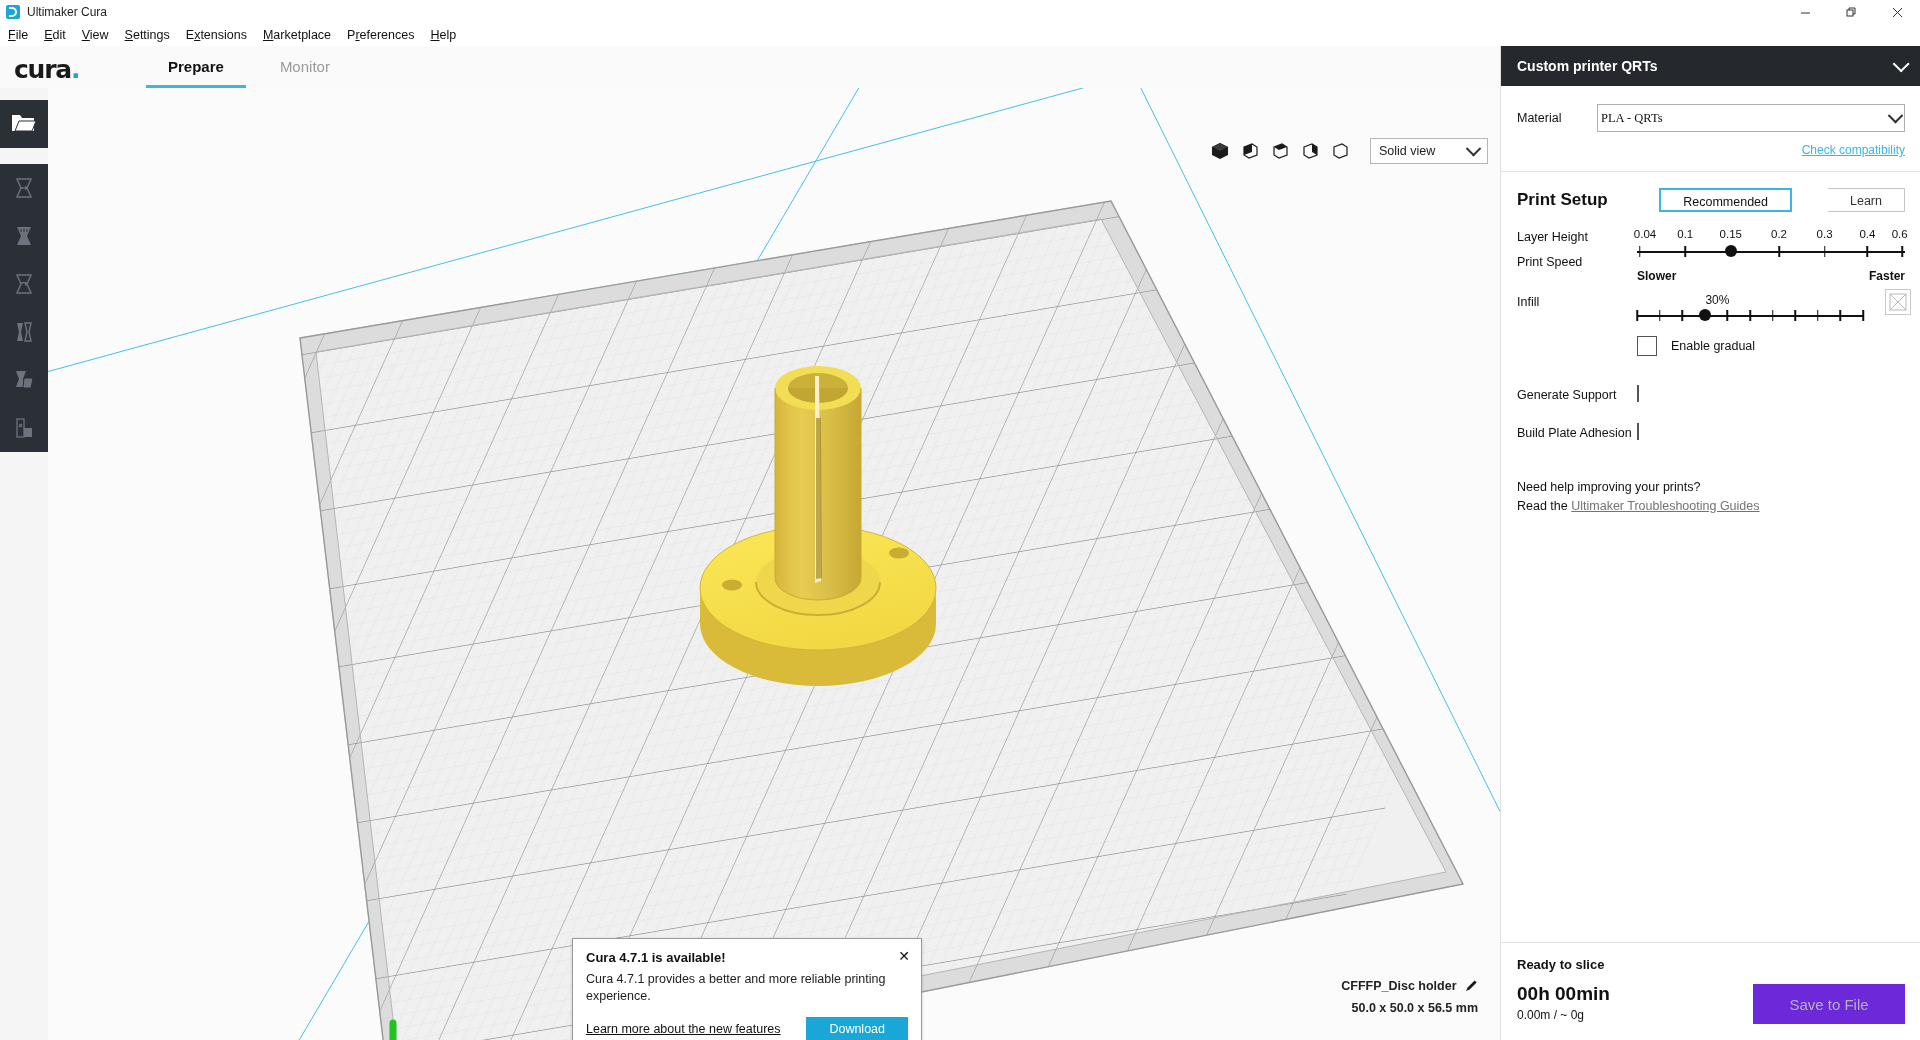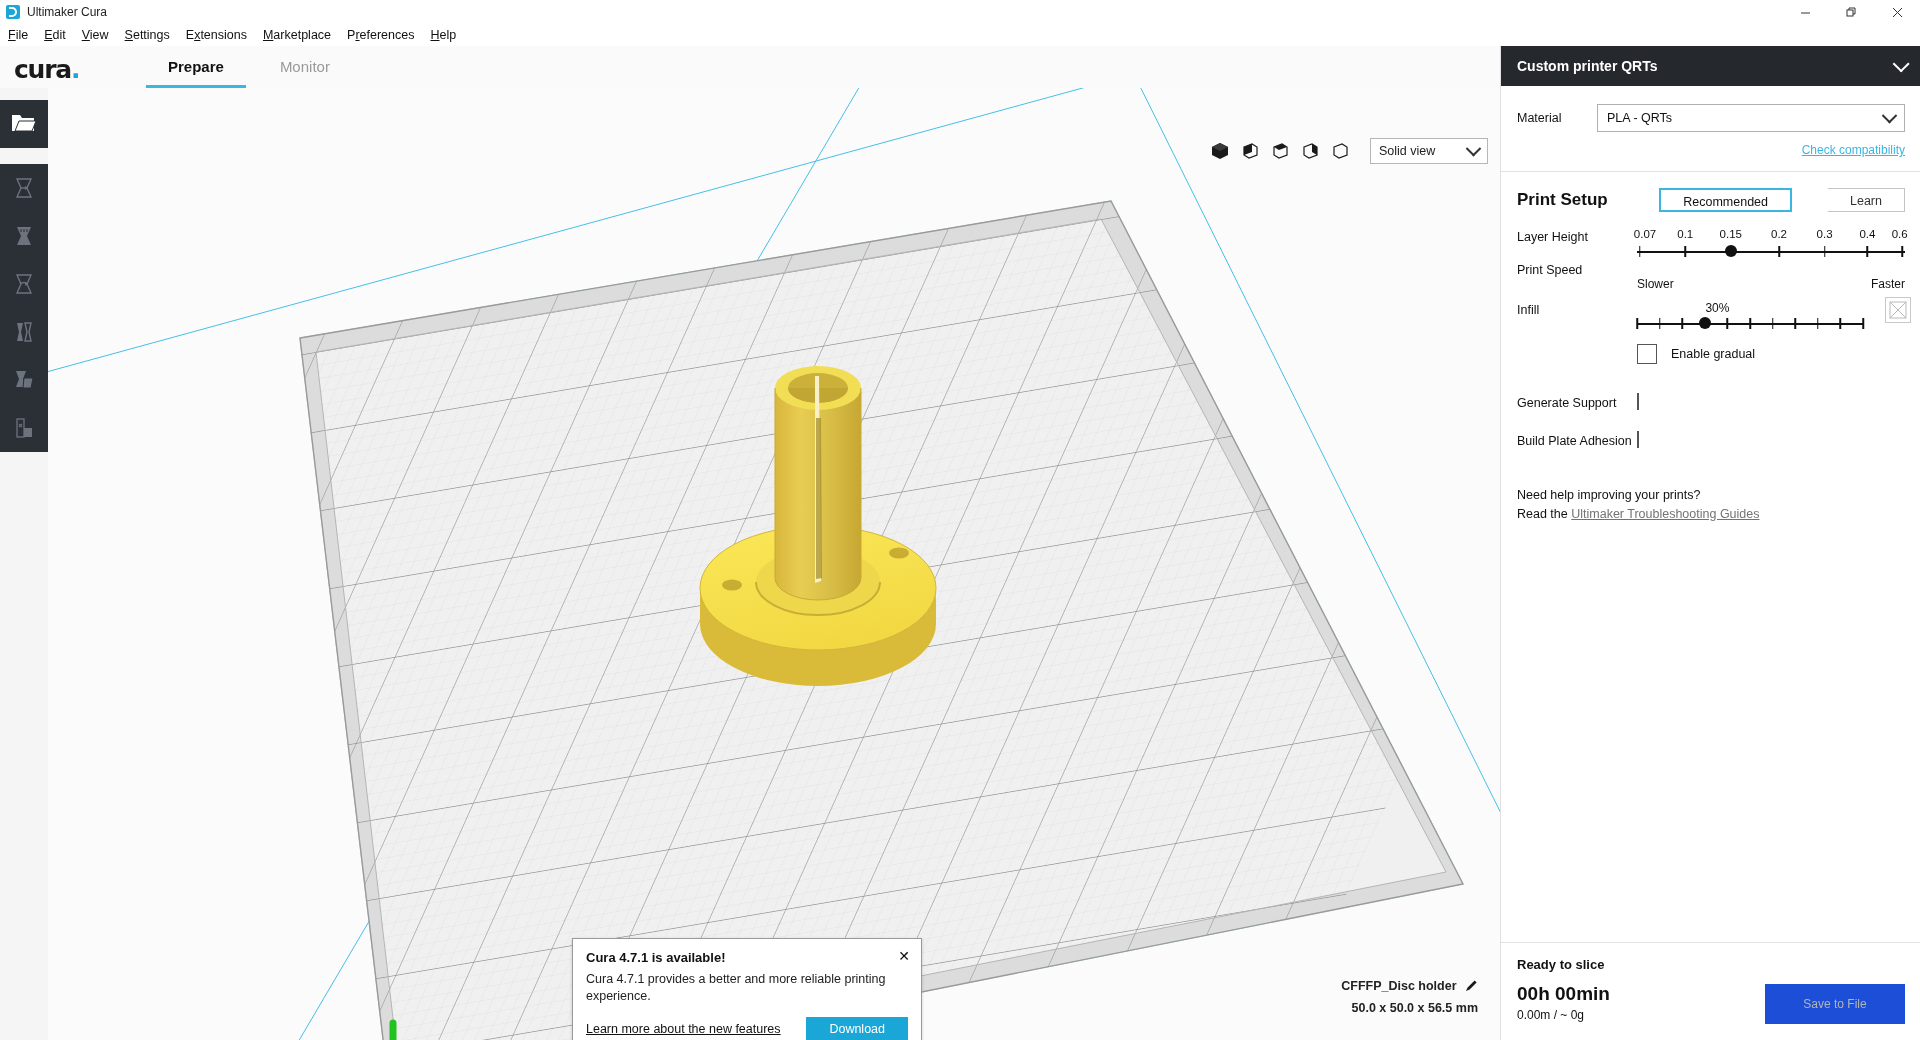"PLA - QRTs" .combo { font-family: none -> Liberation Serif, serif; padding: 0 9px -> 0 3px }
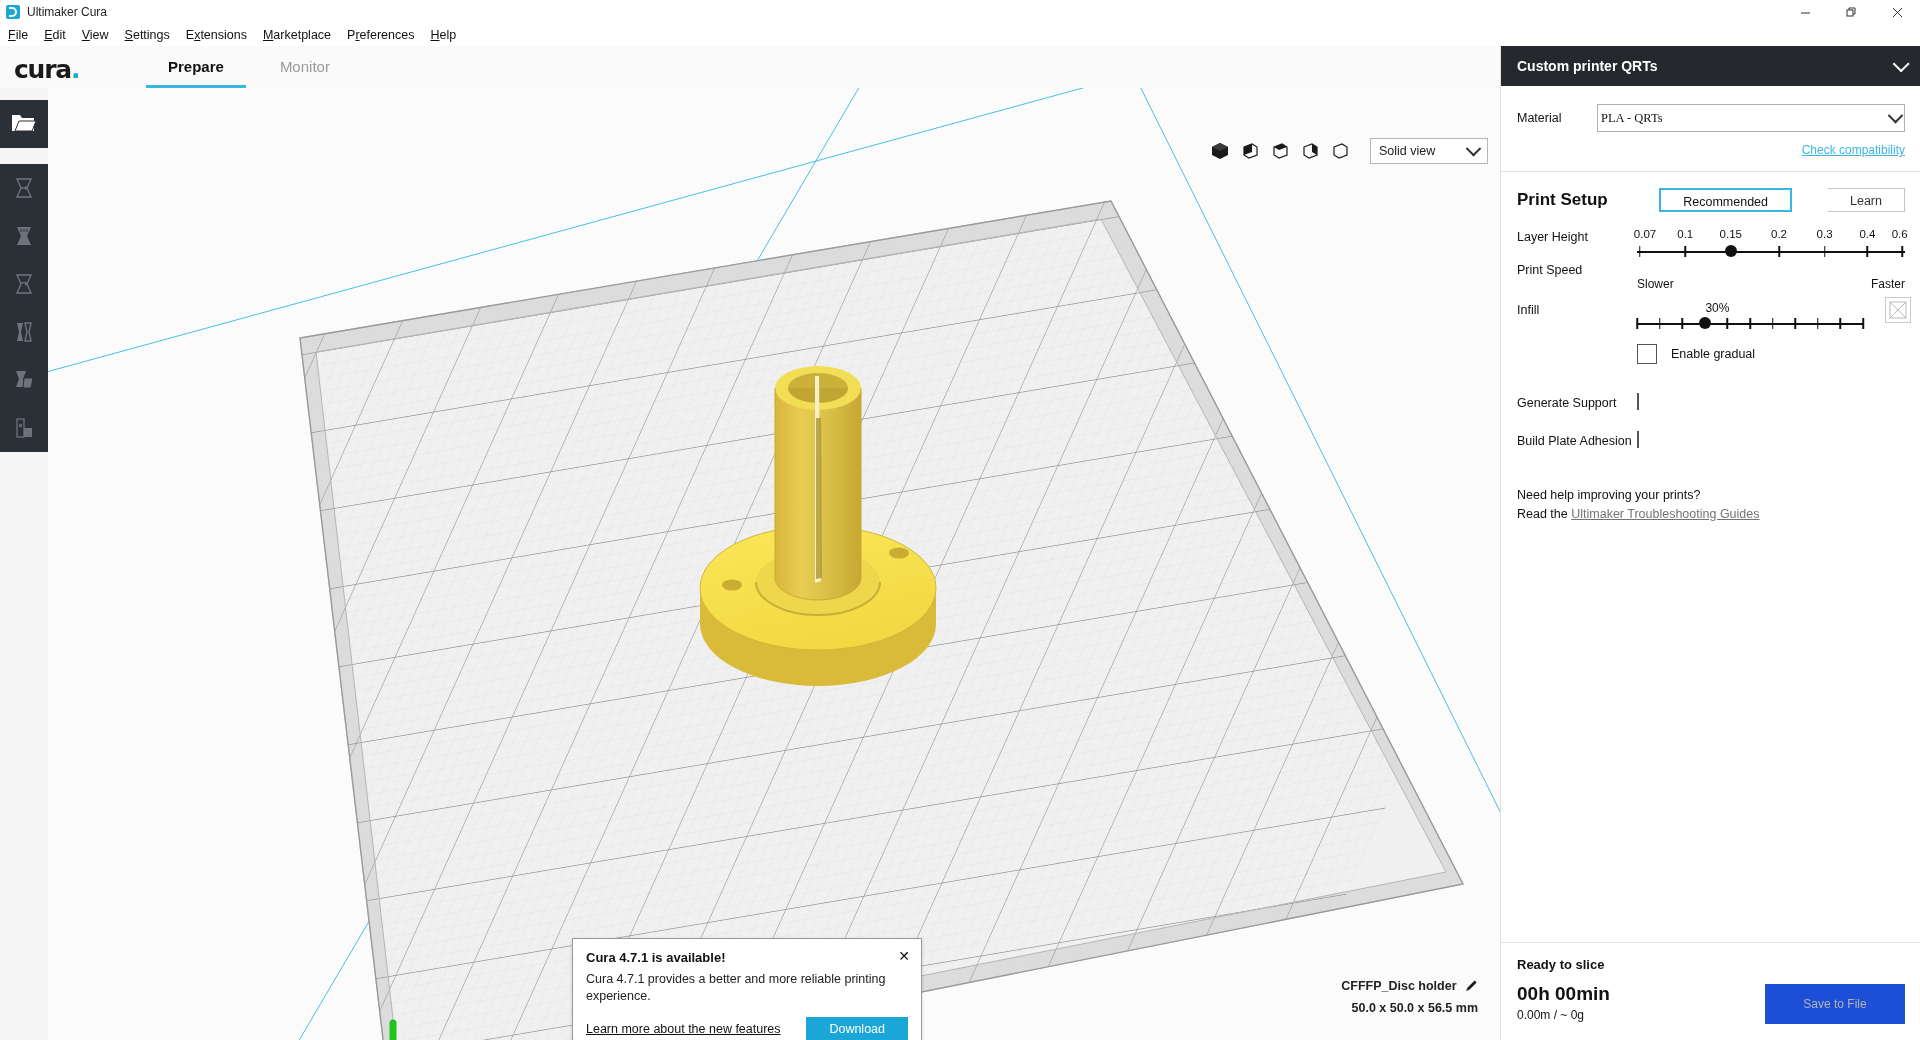"0.07" span { text: 0.07 -> 0.04 }
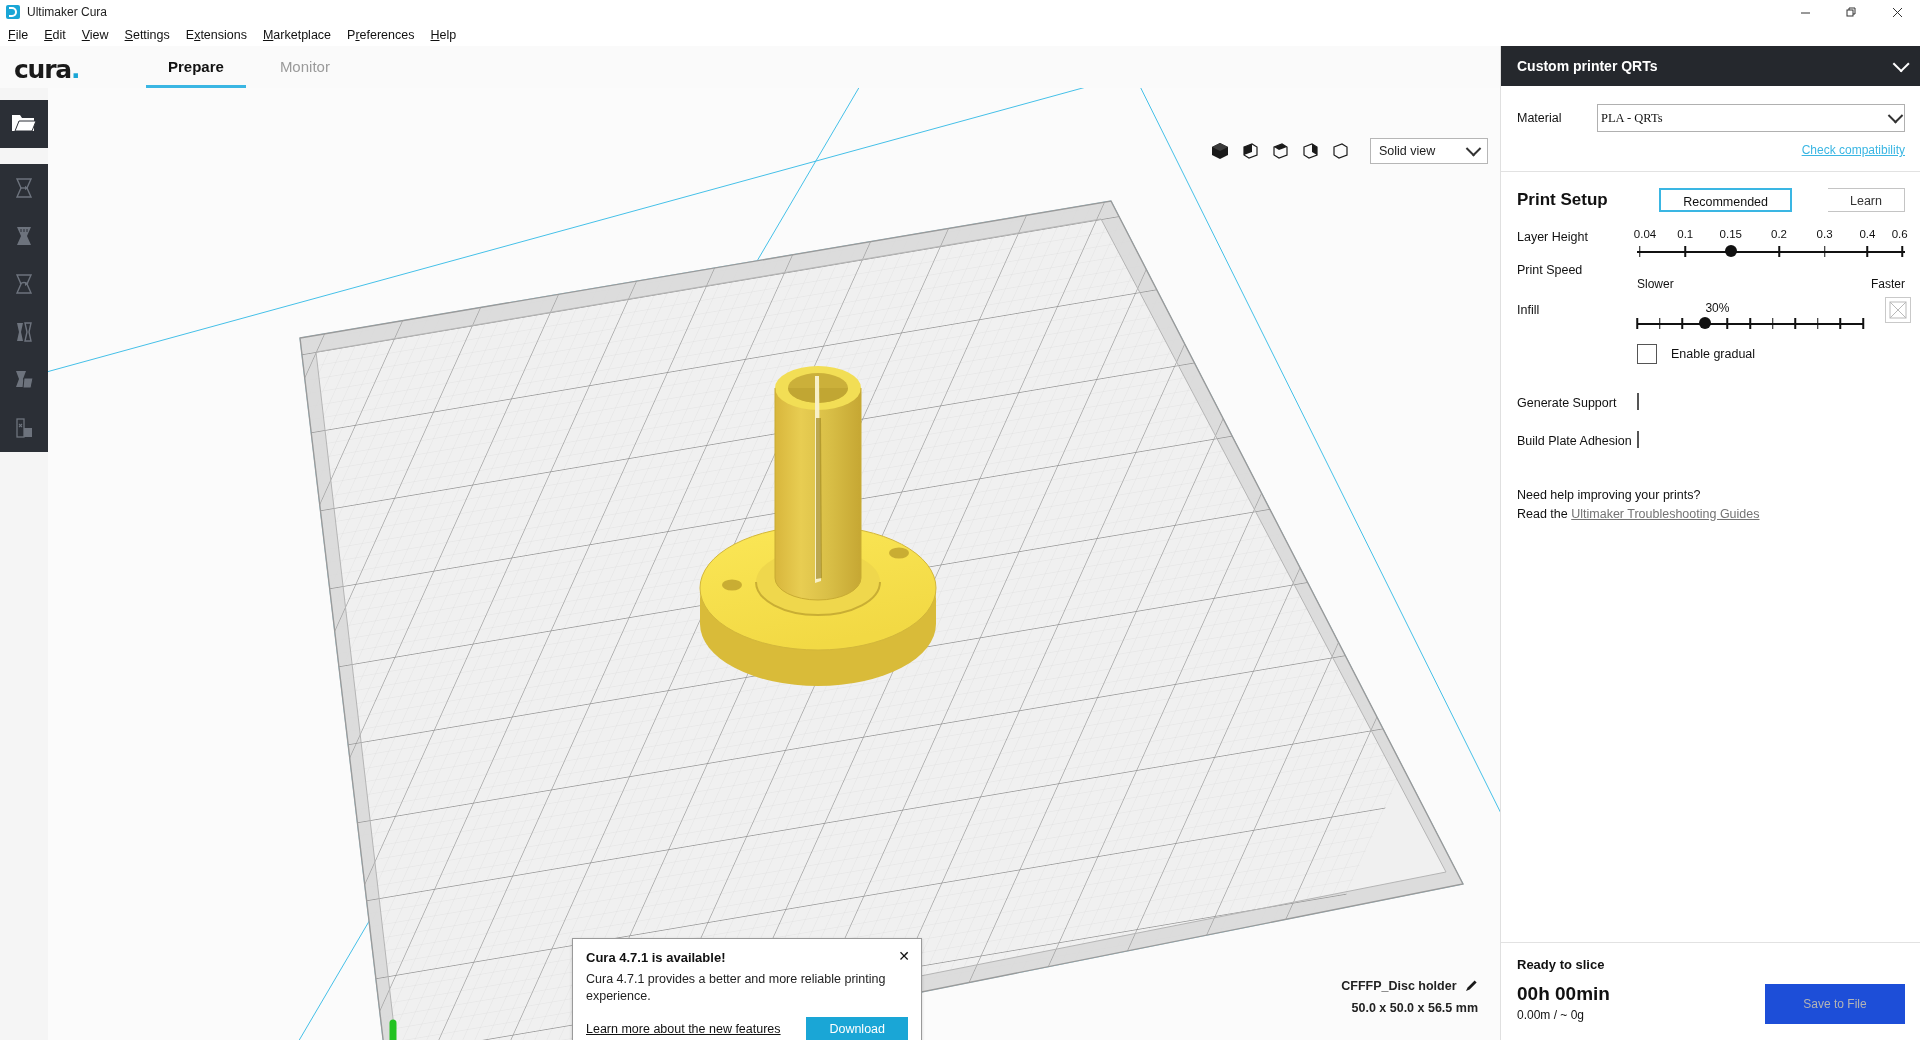"Slower" .speed { font-weight: none -> bold; margin-top: 18px -> 10px }
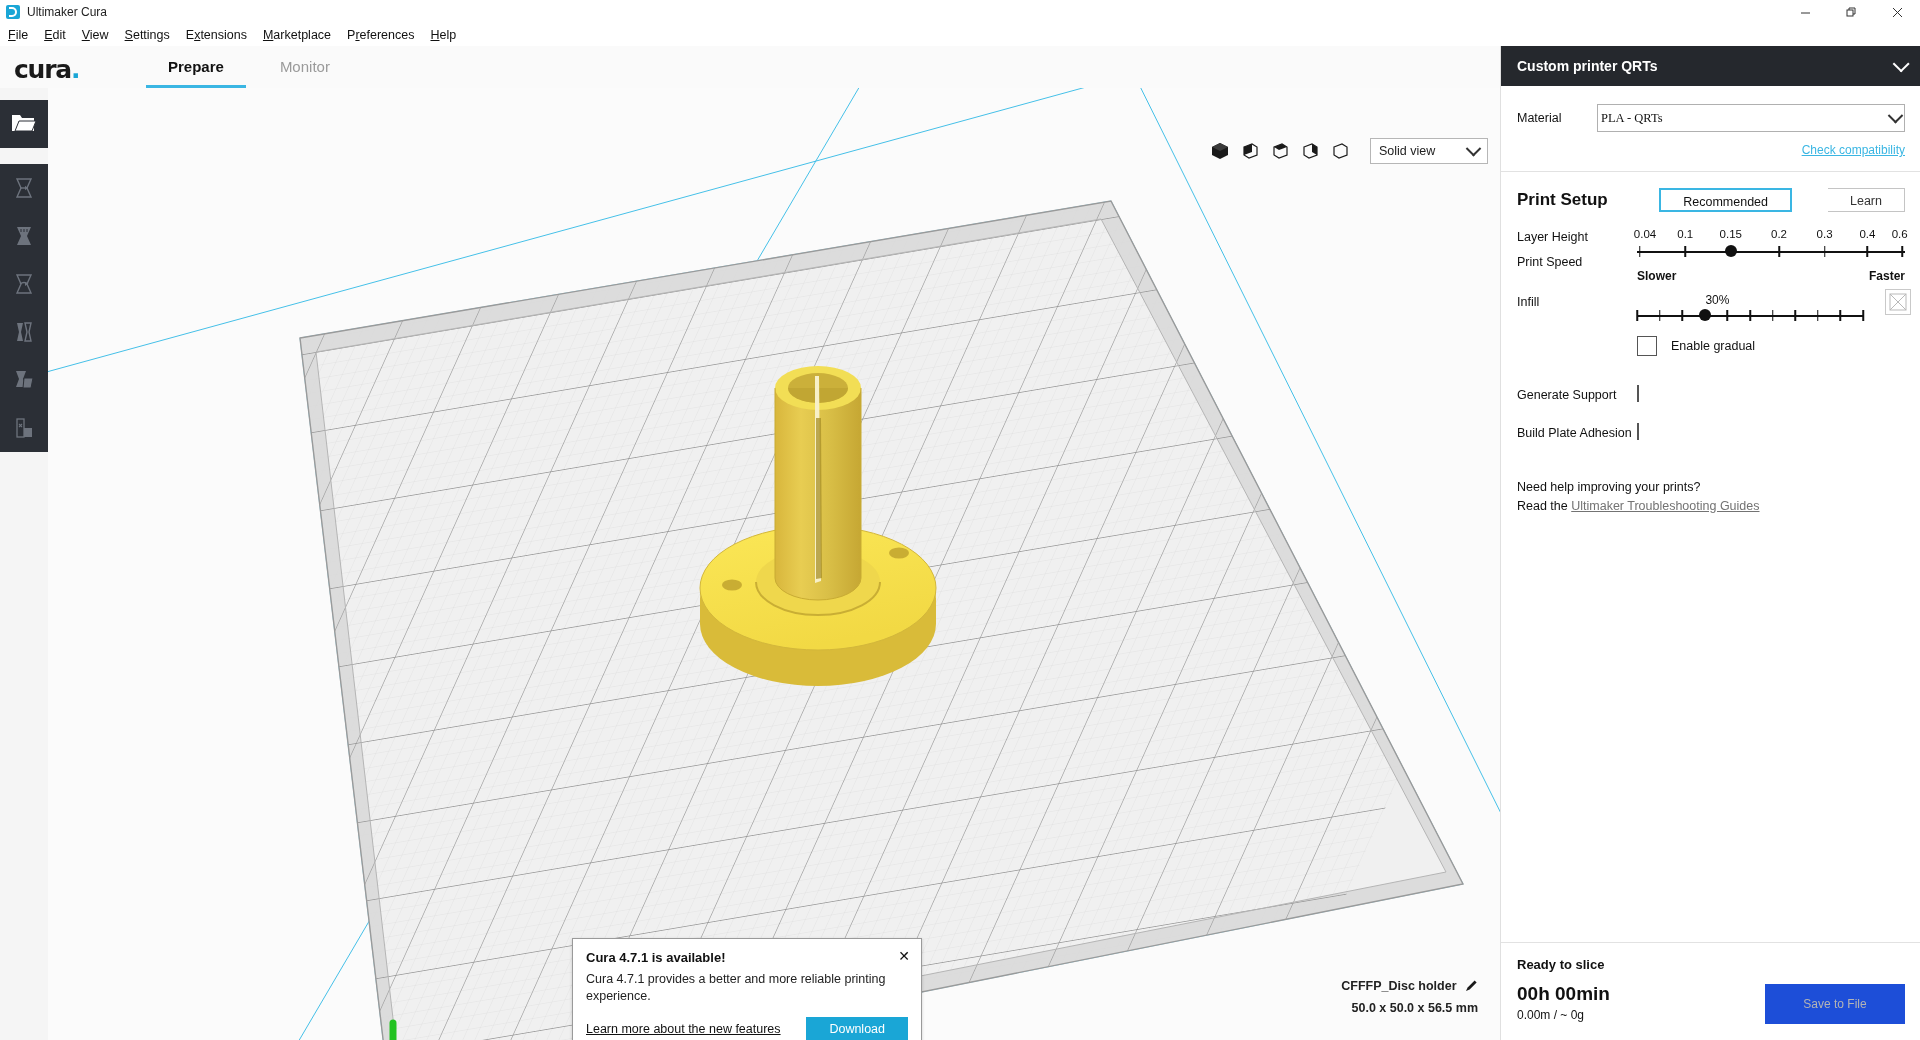"Save to File" .savebtn { background: #1d4ed8 -> #6d28d9; font-size: 12px -> 15px; width: 140px -> 152px }
